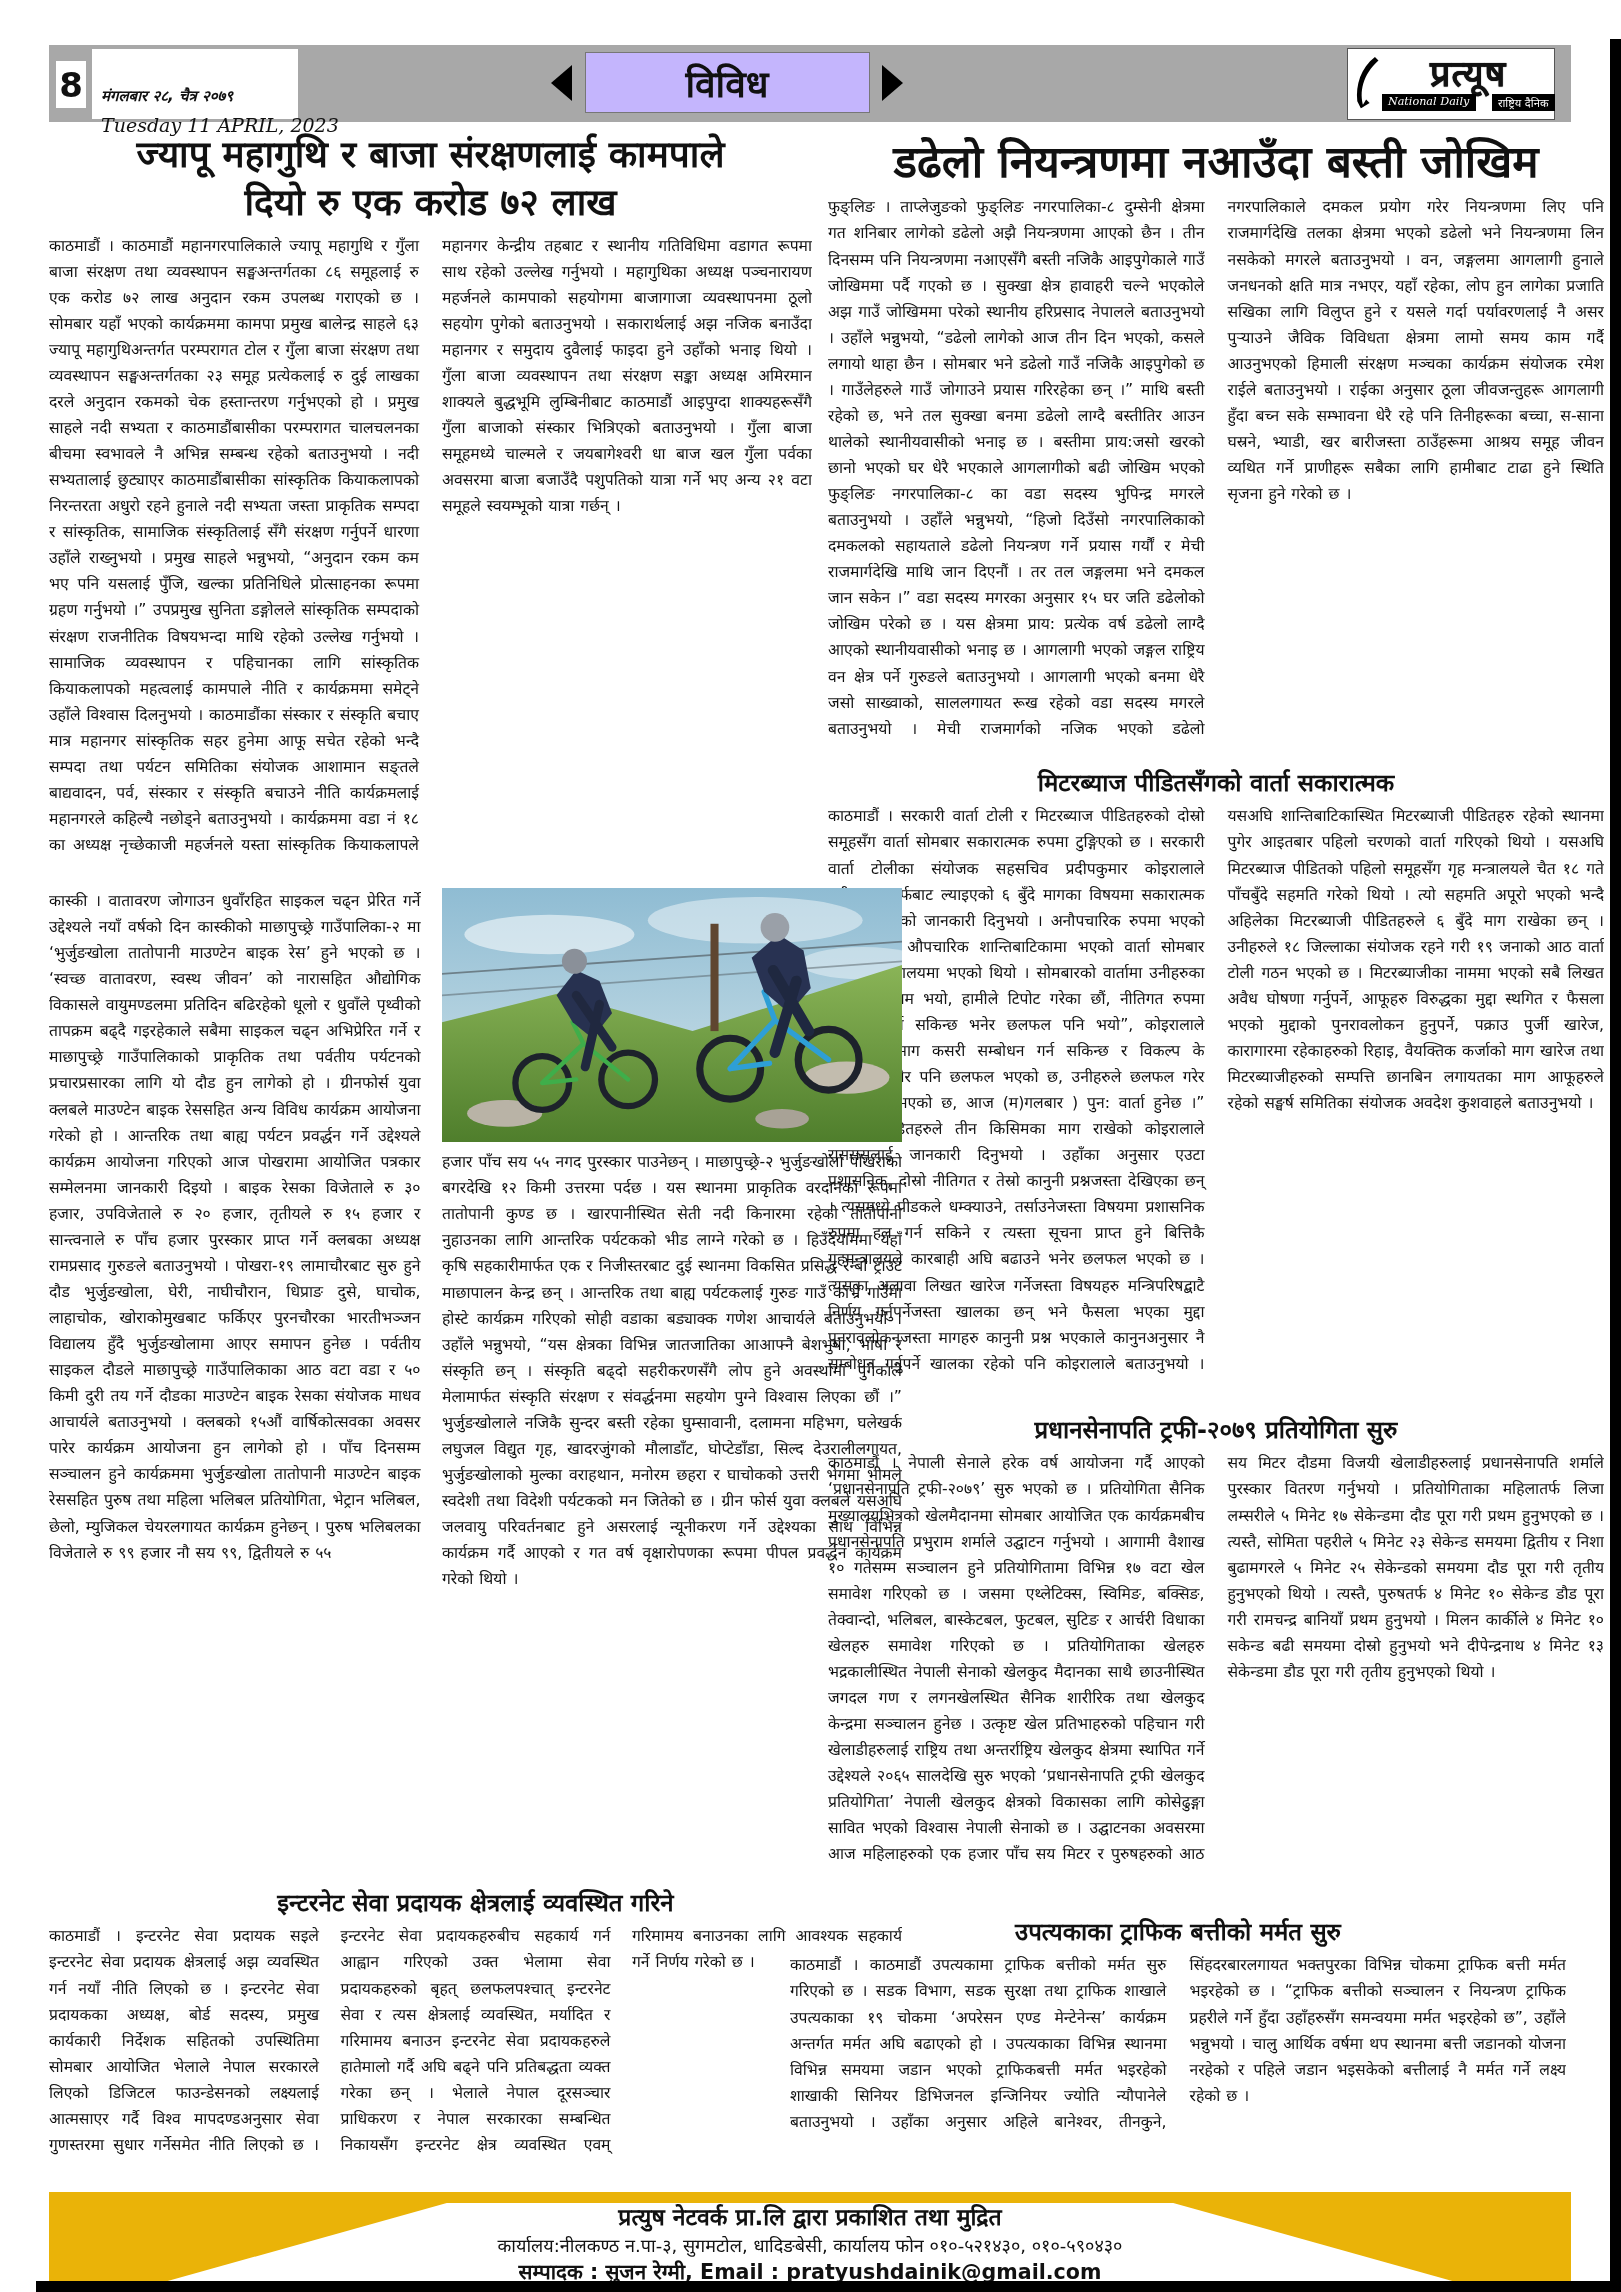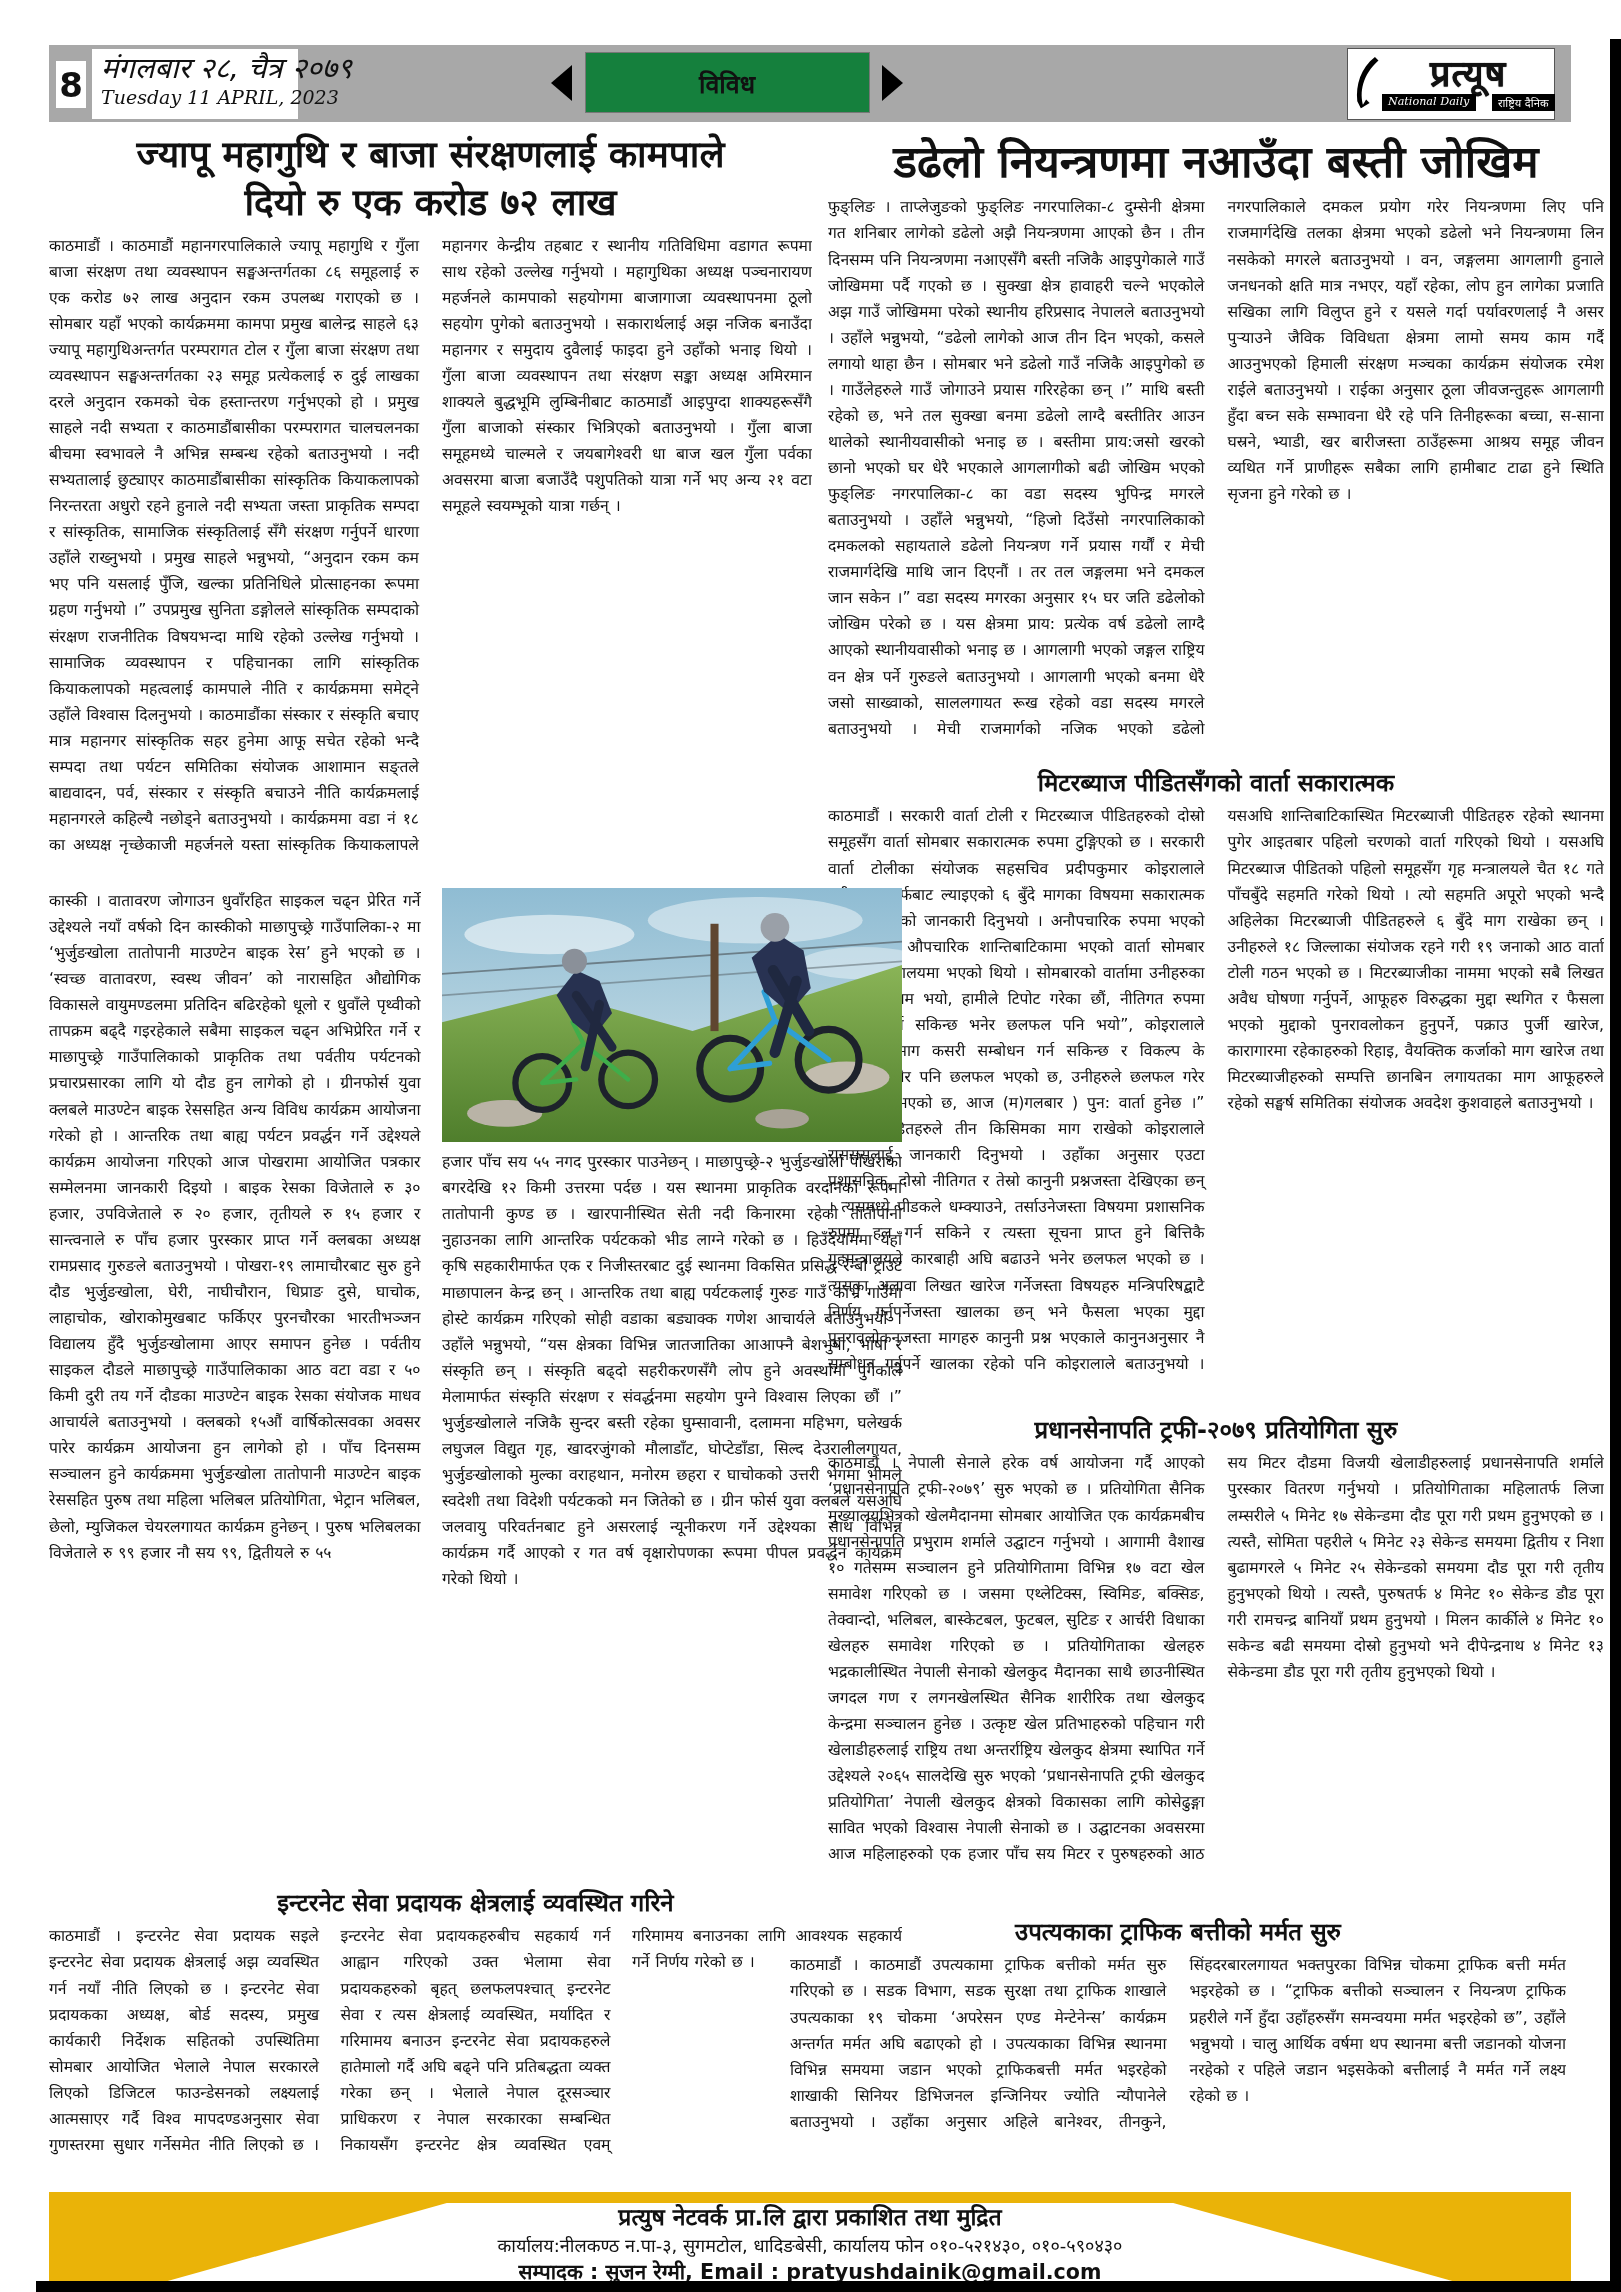"मंगलबार २८, चैत्र २०७९" .date-np { font-size: 29px -> 15px; font-weight: normal -> bold; margin-top: none -> 28px }
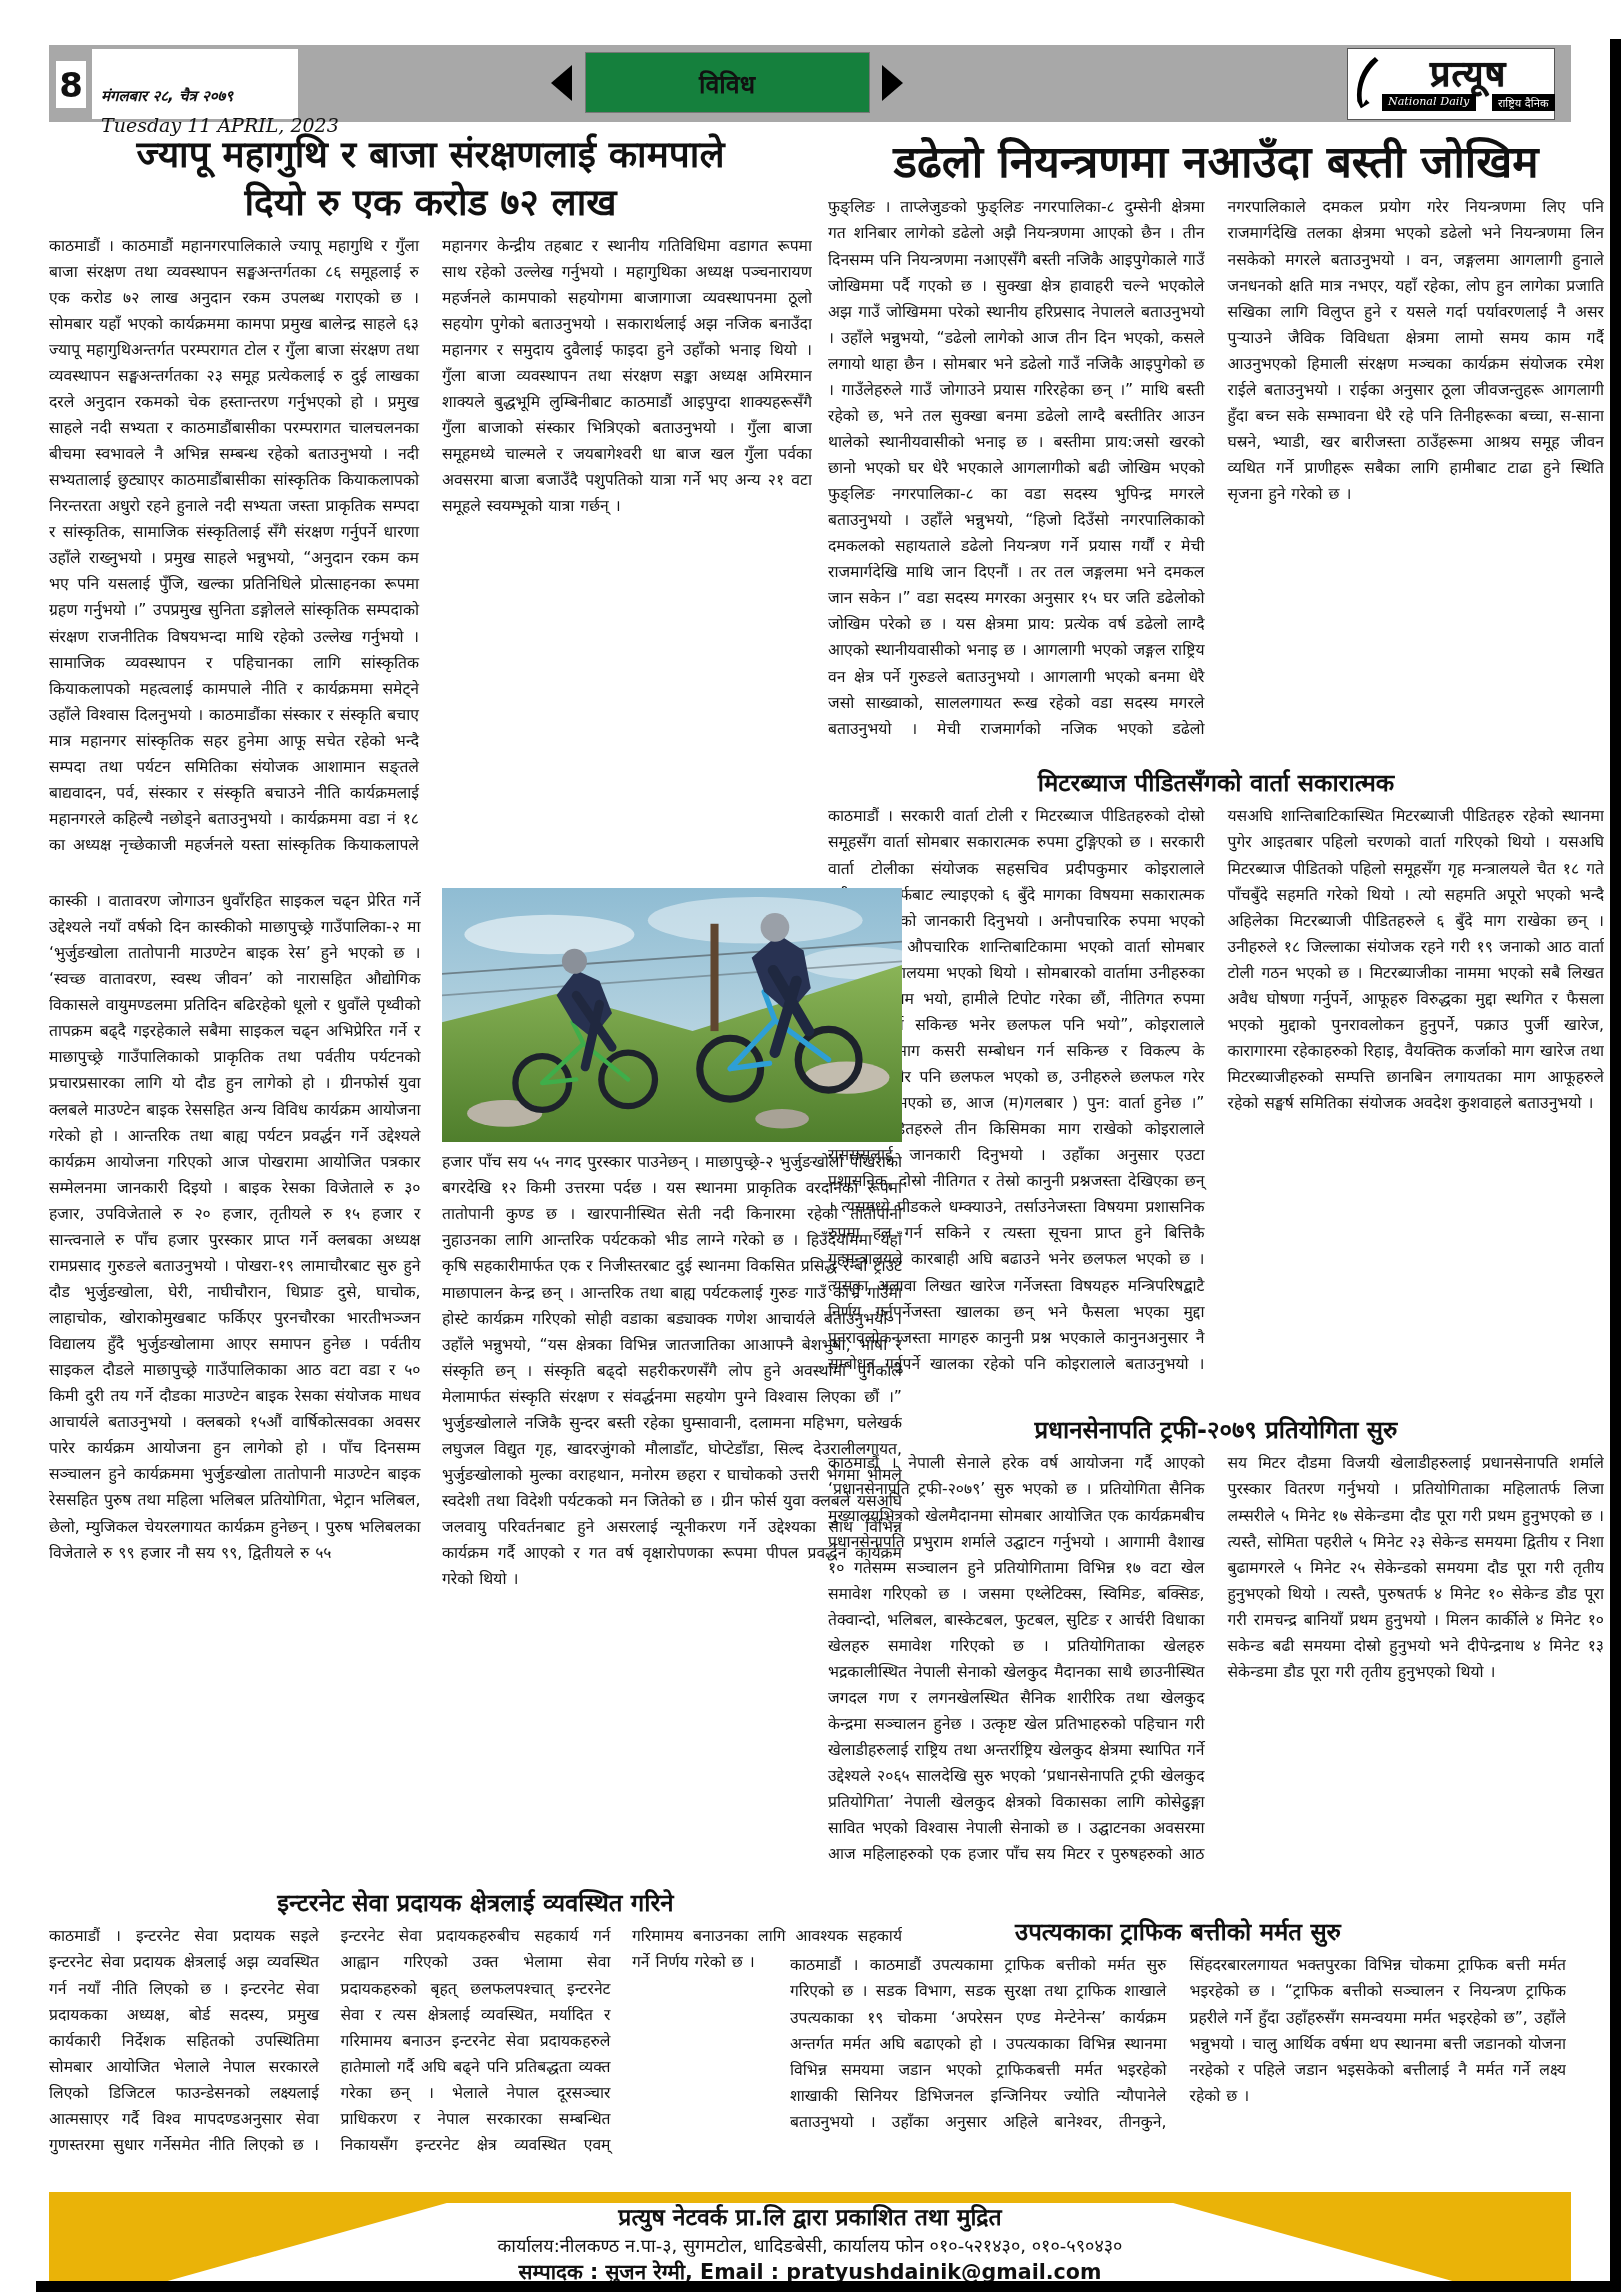"विविध" .section-box { background: #15803d -> #c4b5fd; font-size: 25px -> 37px }
